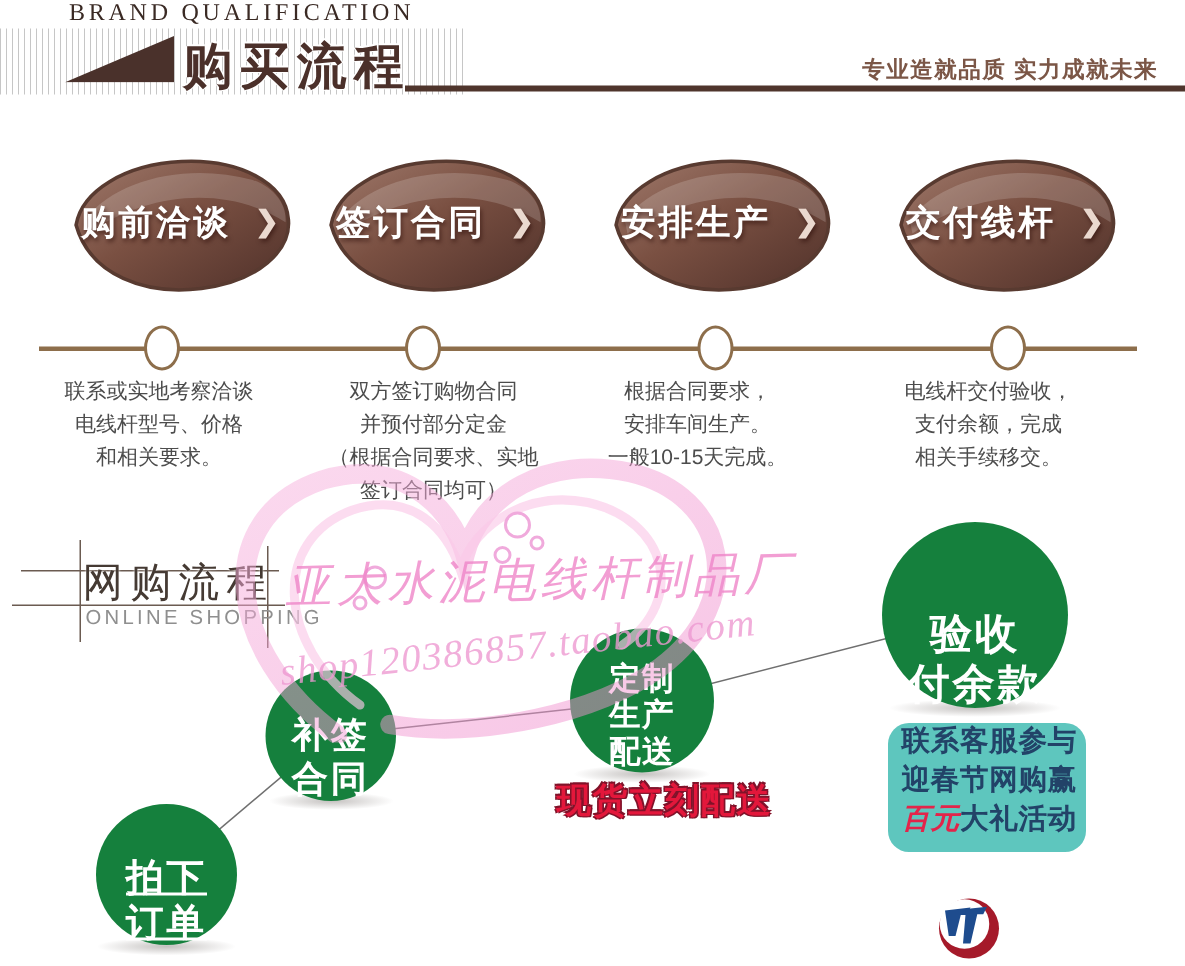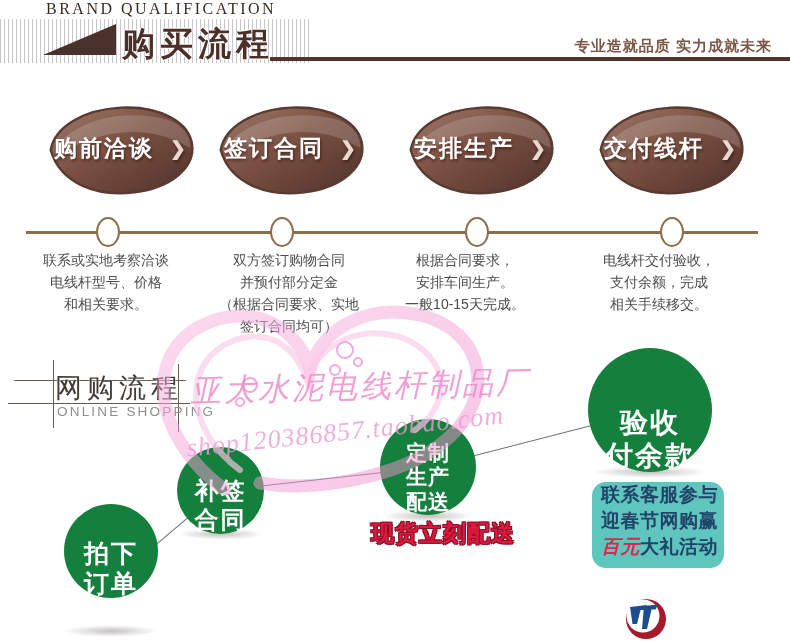"拍下" .f1 { text-decoration: none -> underline; top: 504px -> 536px }
